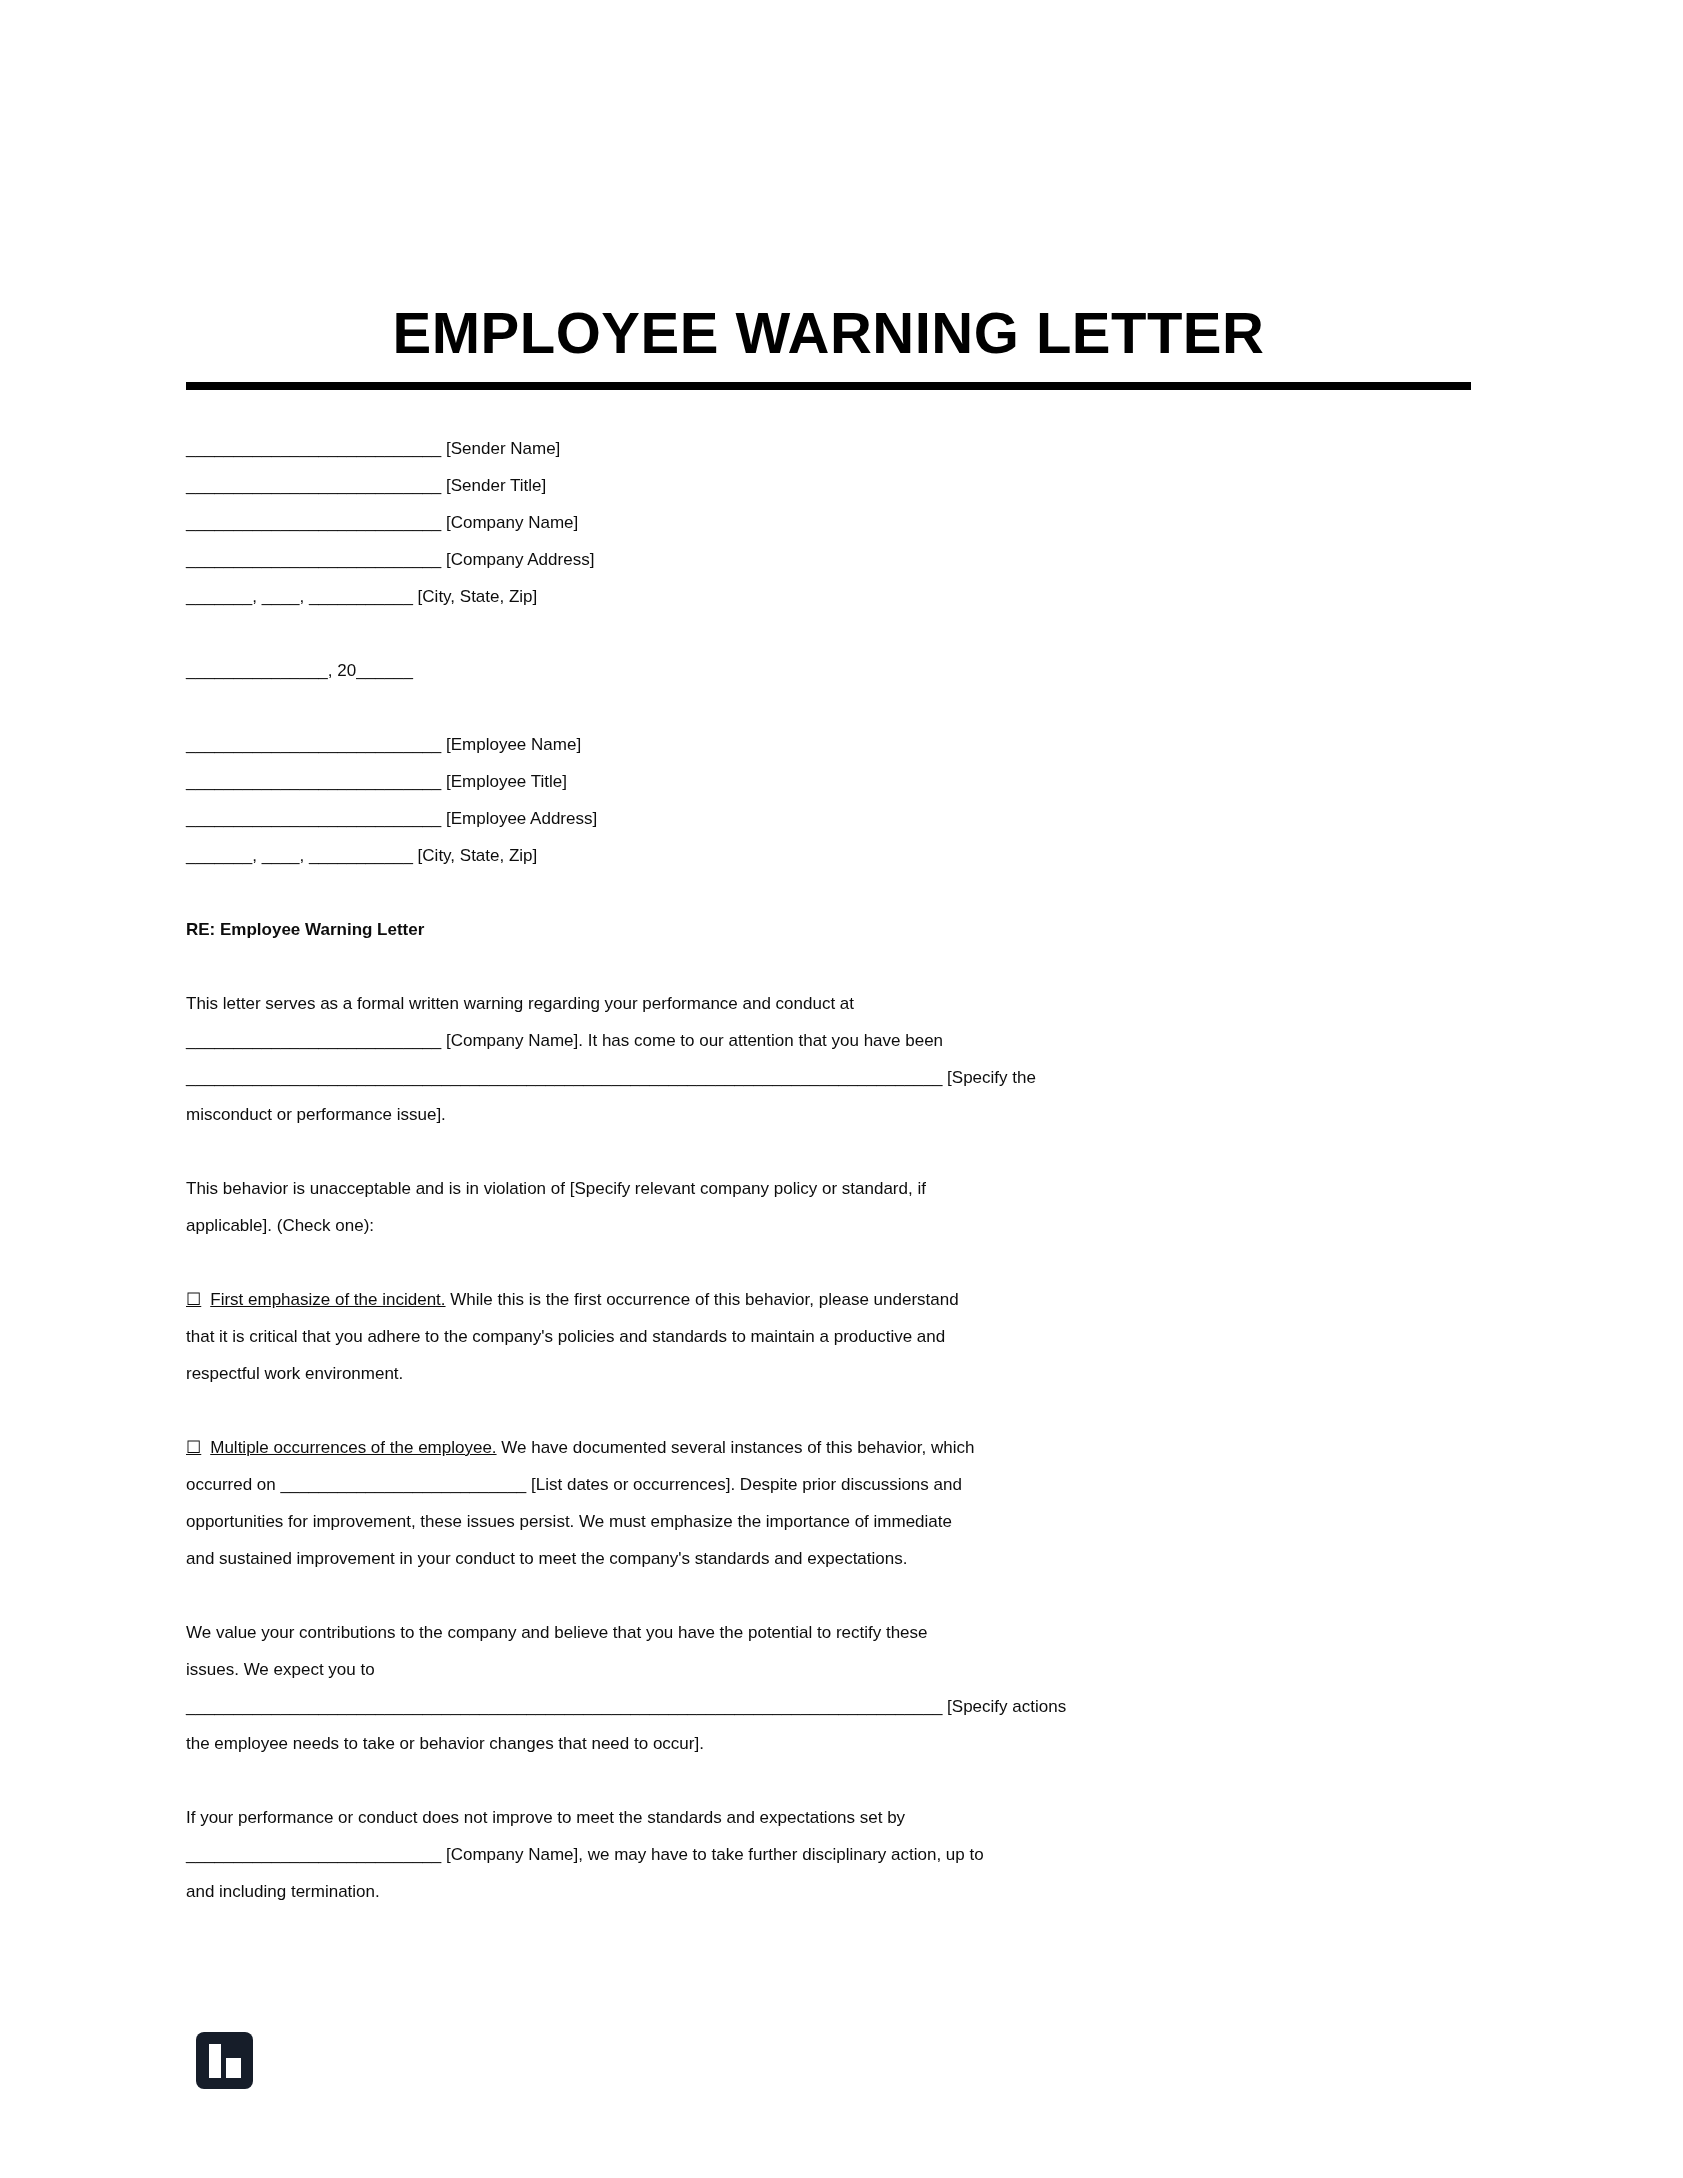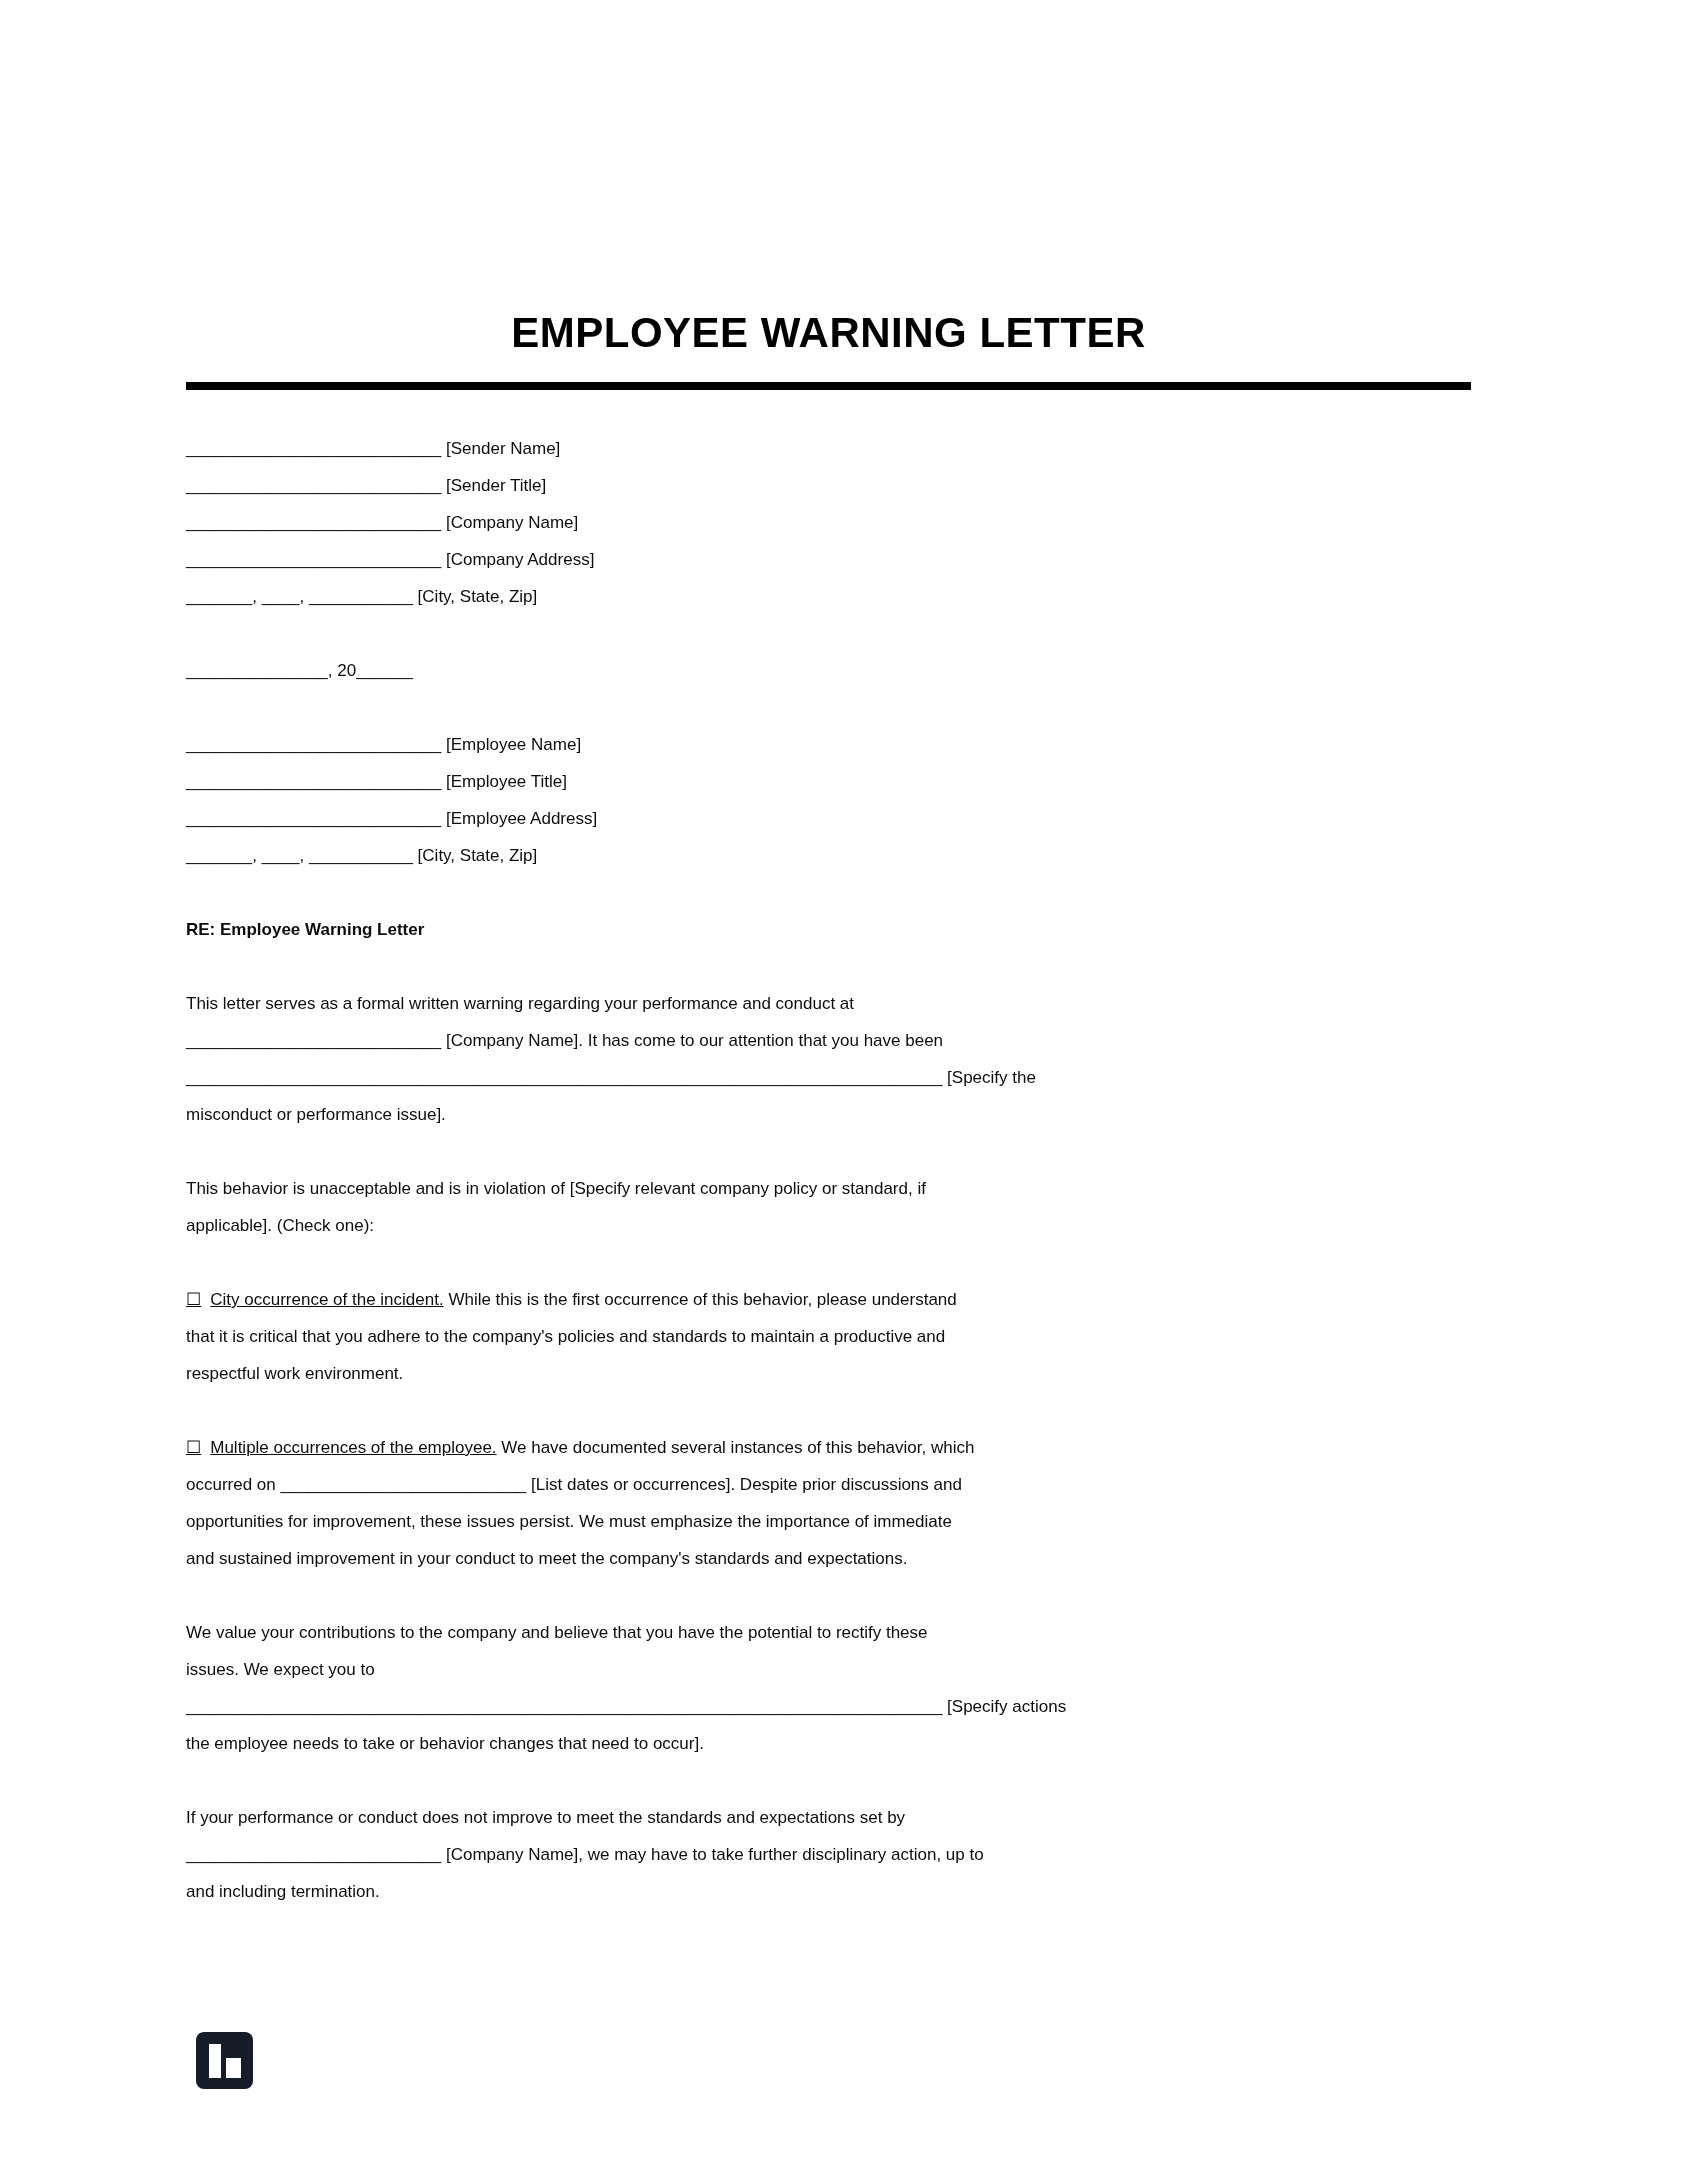"EMPLOYEE WARNING LETTER" .doc-title { font-size: 42px -> 58px }
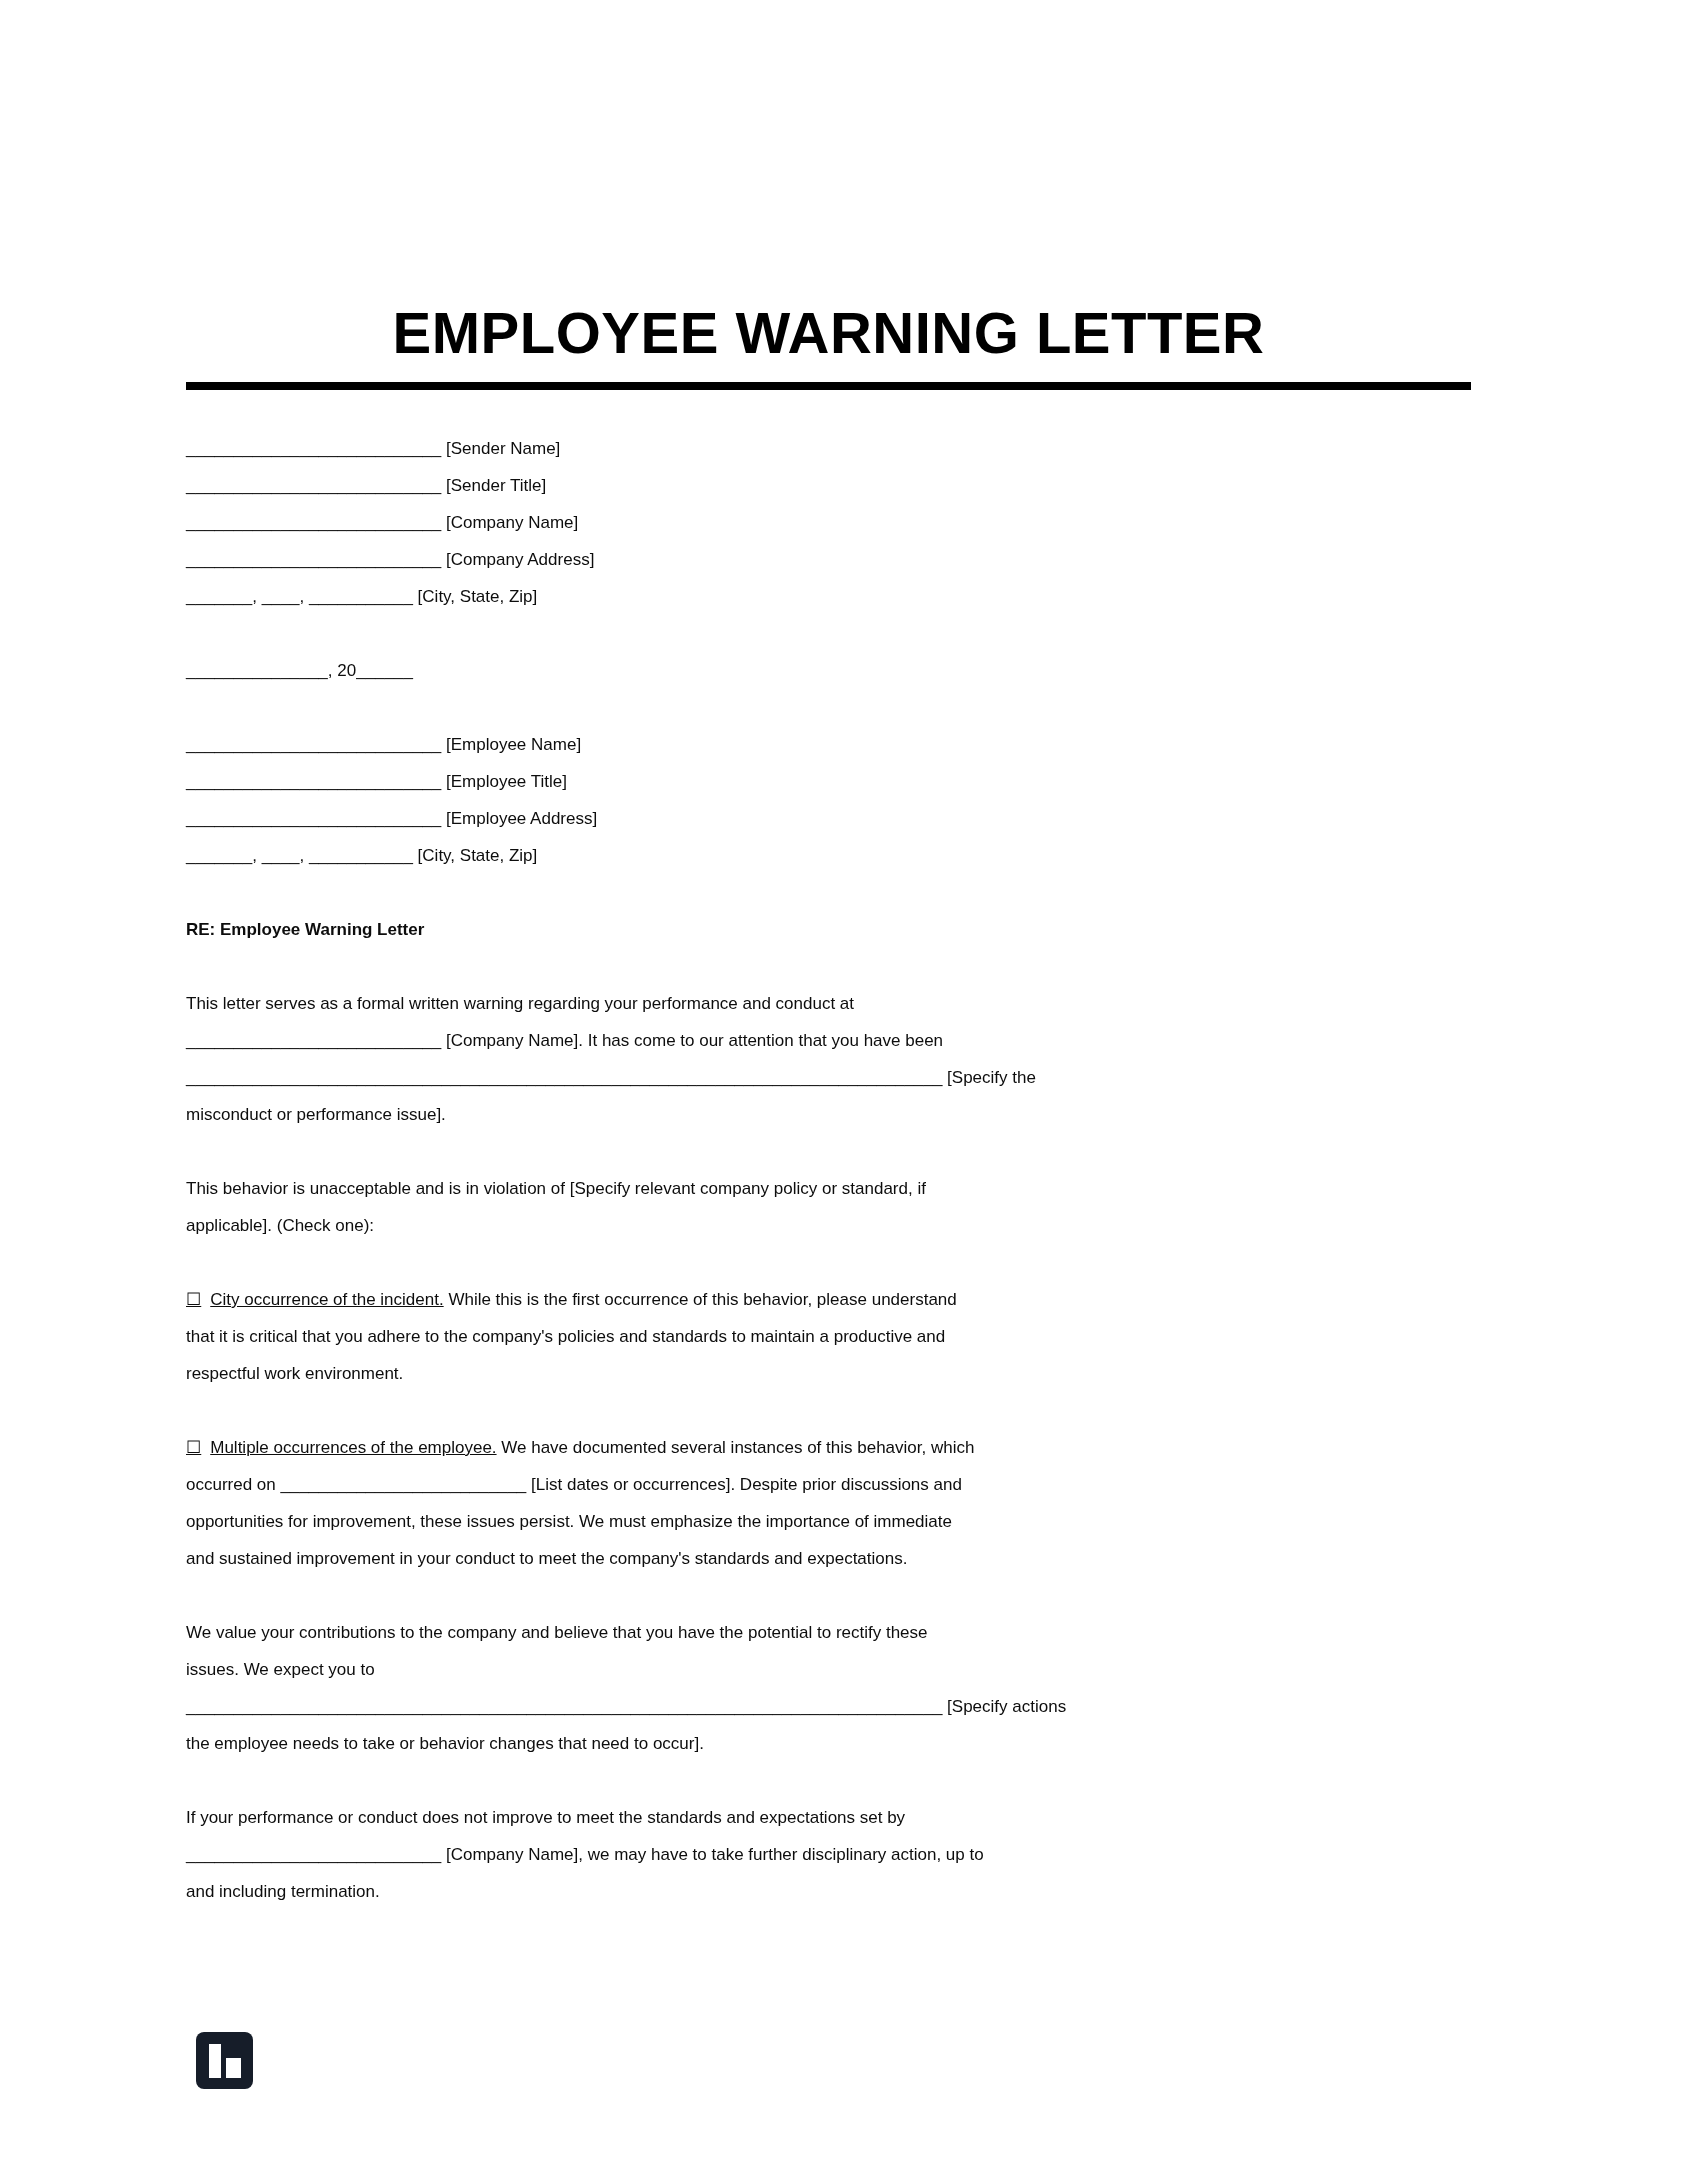"City occurrence of the incident." span { text: City occurrence -> First emphasize }
